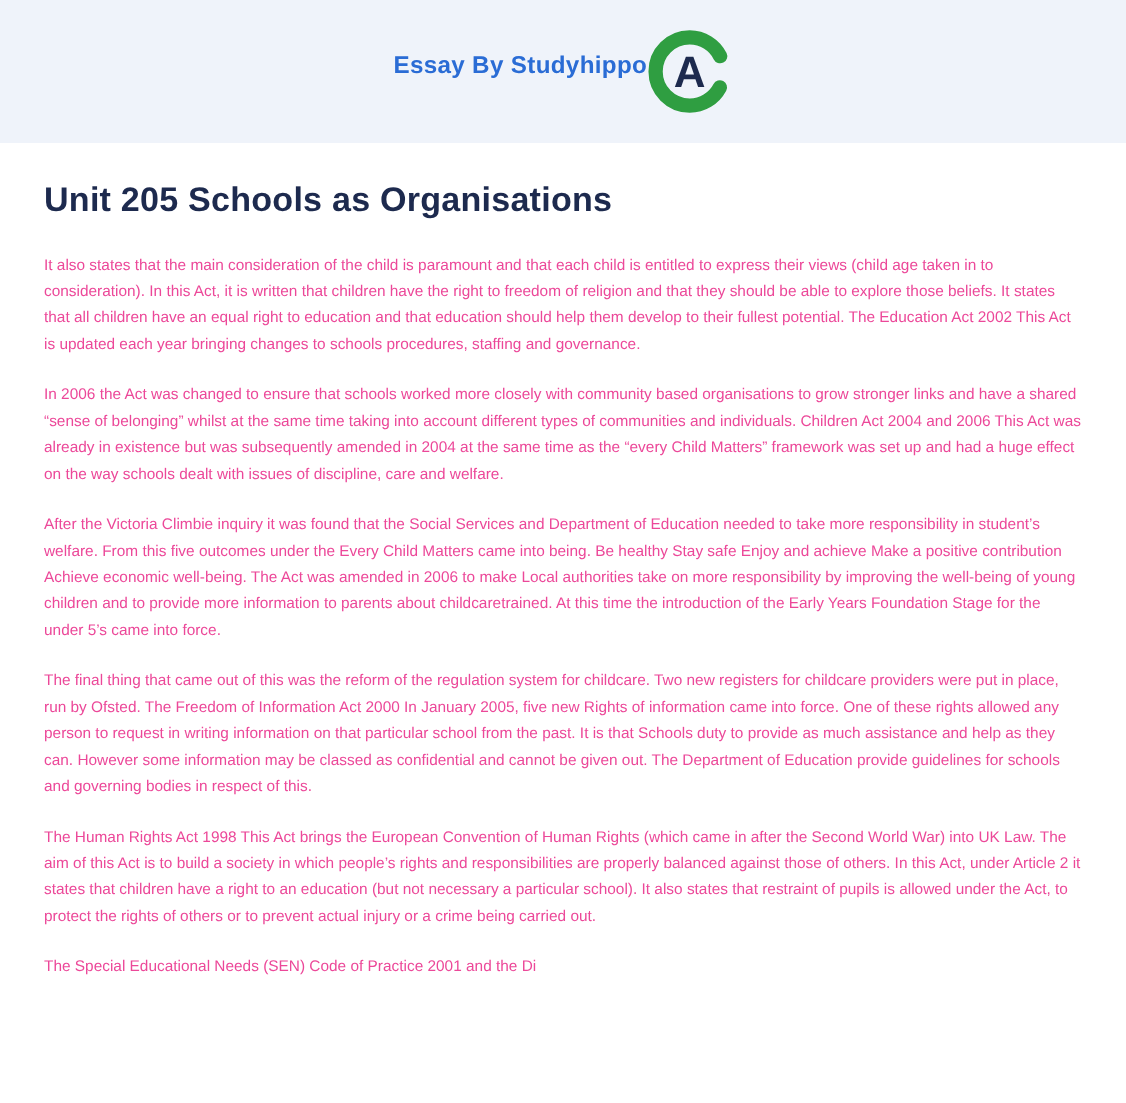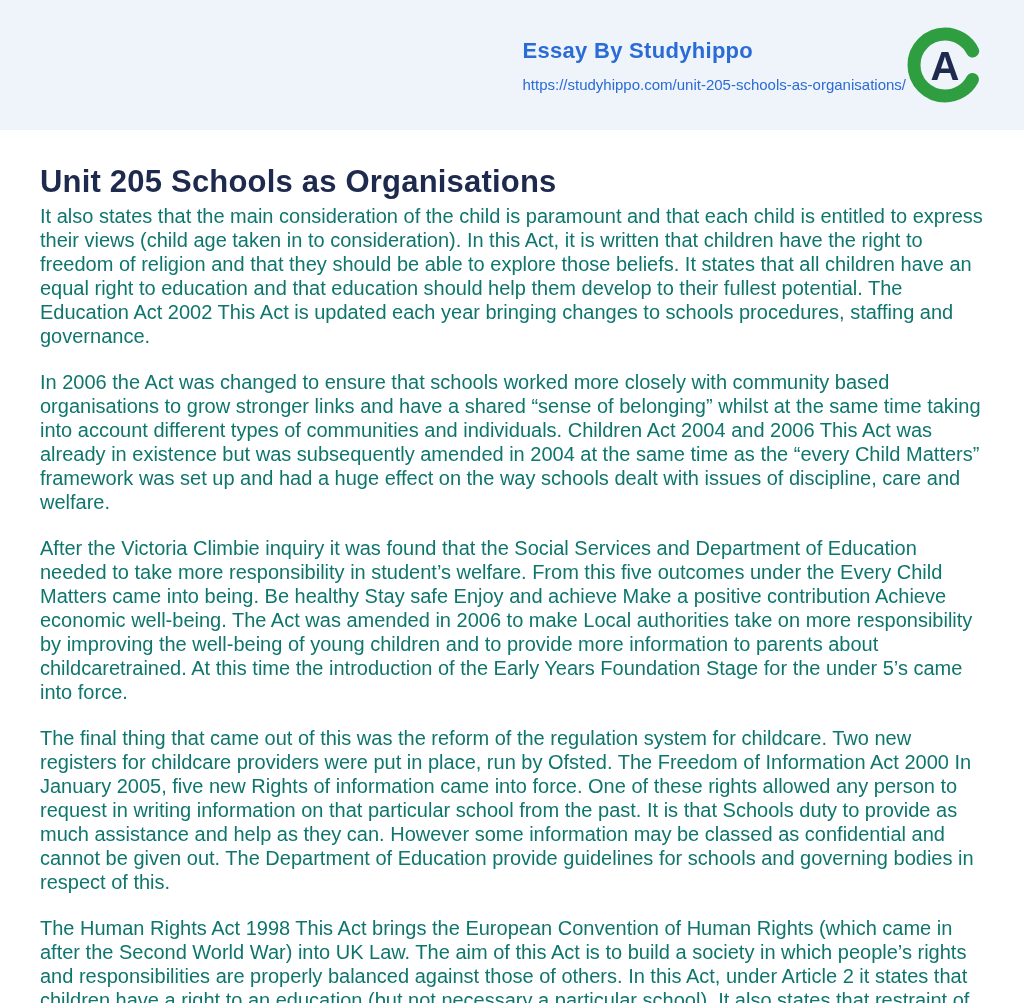"Essay By Studyhippo" .top-bar { justify-content: flex-end -> center }
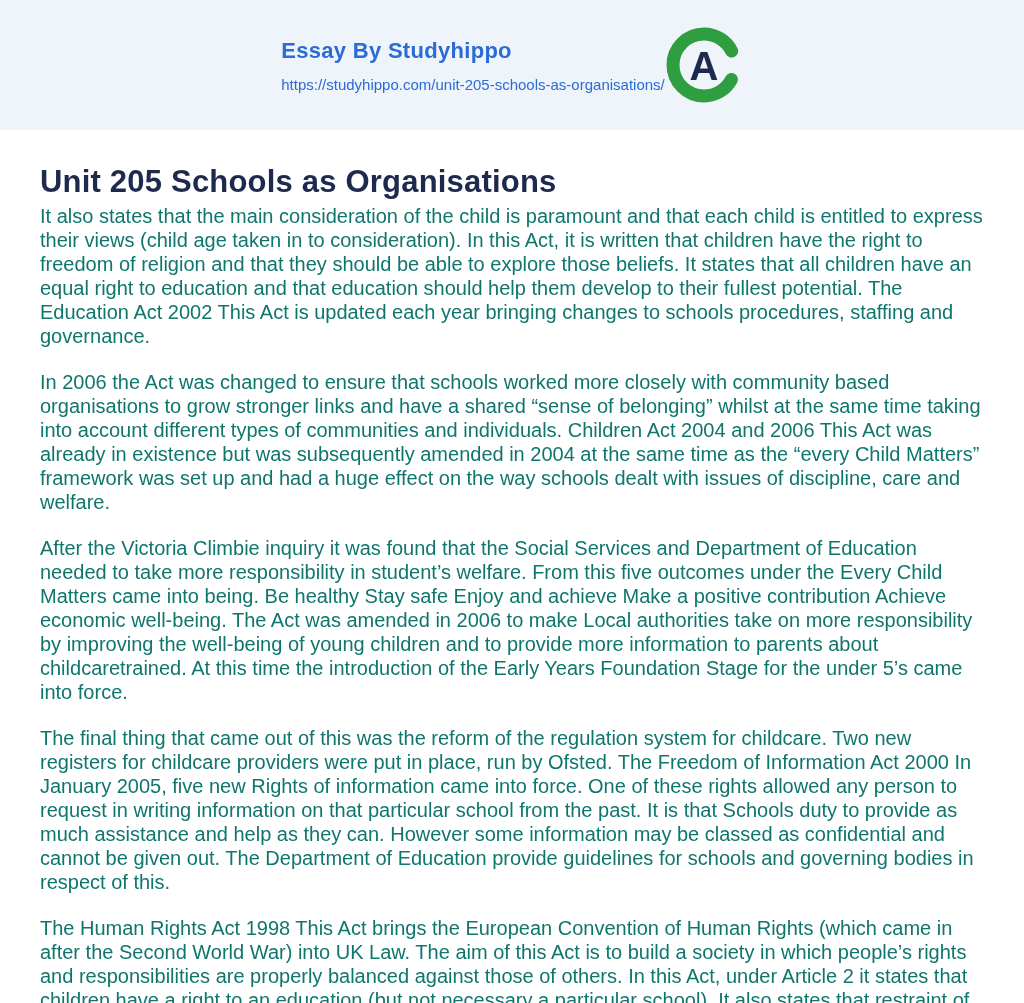"https://studyhippo.com/unit-205-schools-" a.source-url { html: <a>https://studyhippo.com/unit-205-schools-as-organisations/</a> -> none }
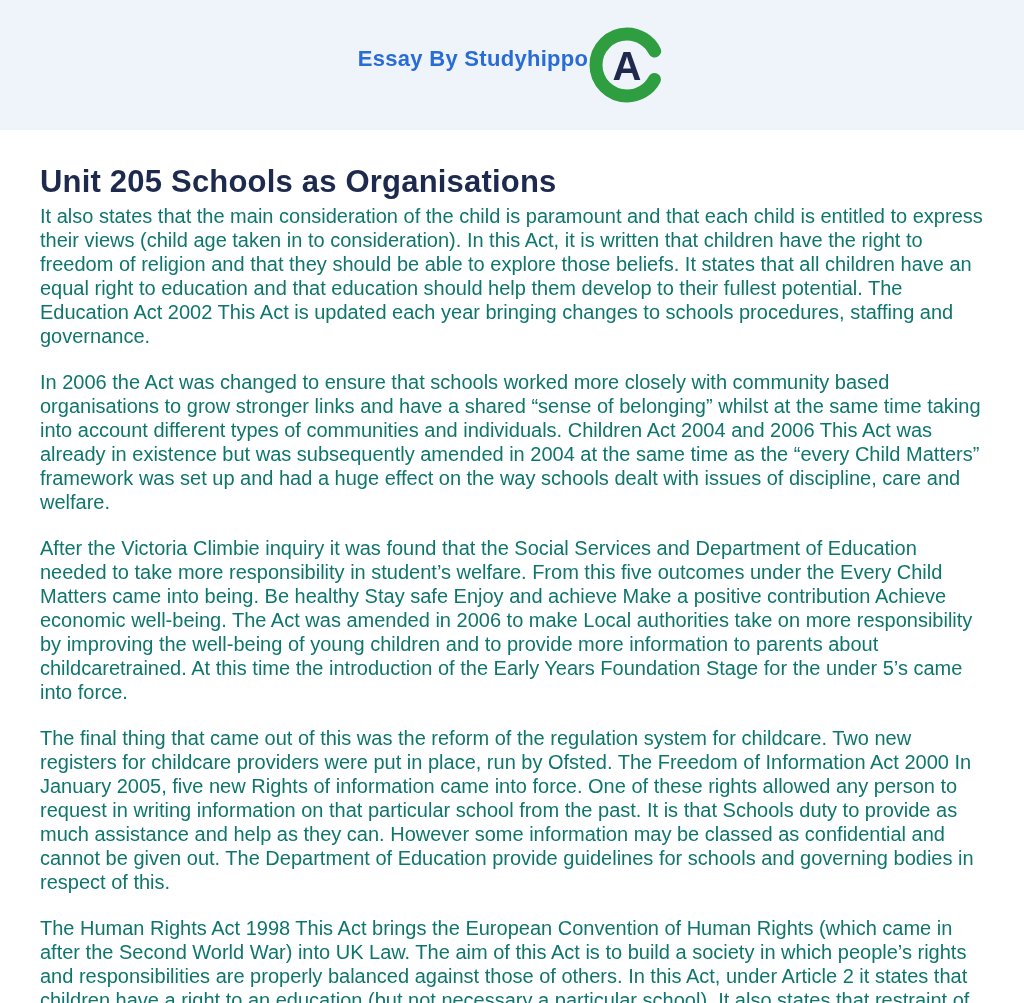"Unit 205 Schools as Organisations" .essay-title { margin: 16px 0 4px 0 -> 16px 0 28px 0 }
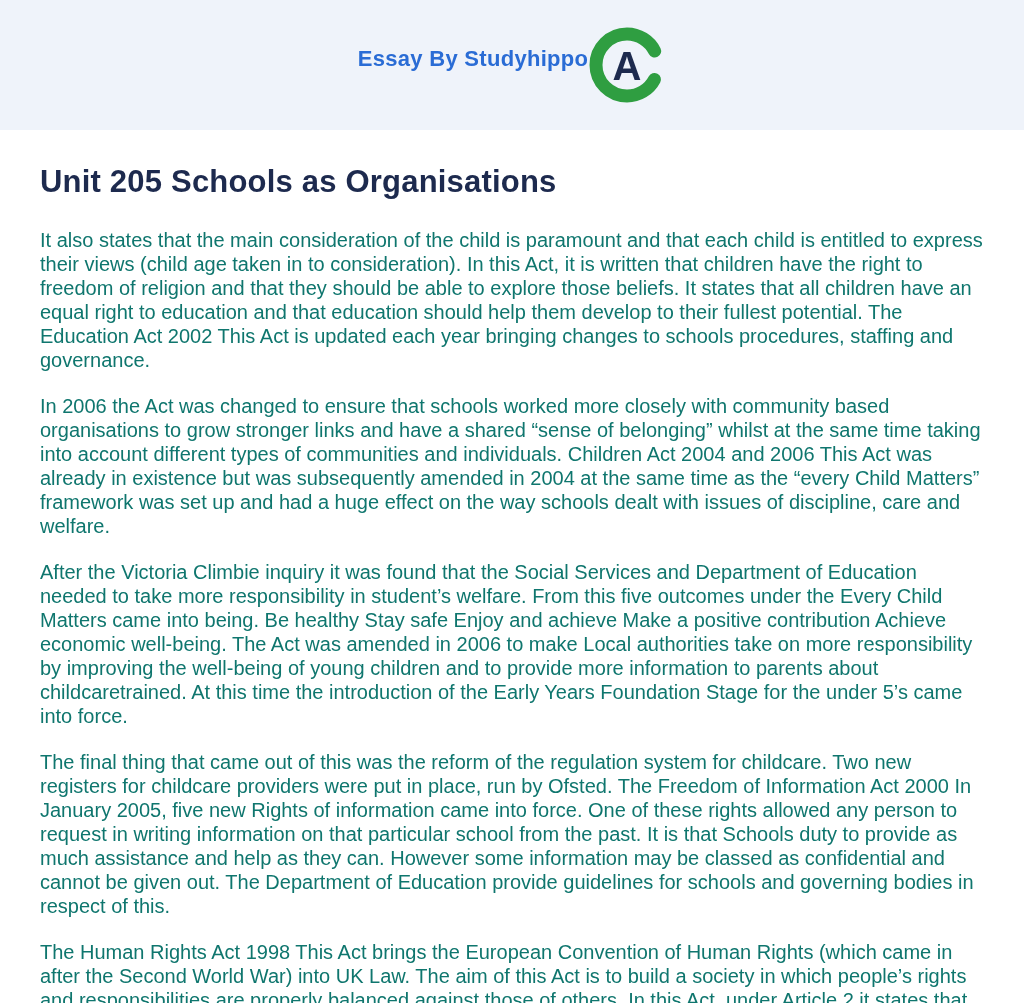"It also states that the" .essay-paragraph { color: #0f766e -> #ec4899; font-size: 20px -> 14px }
